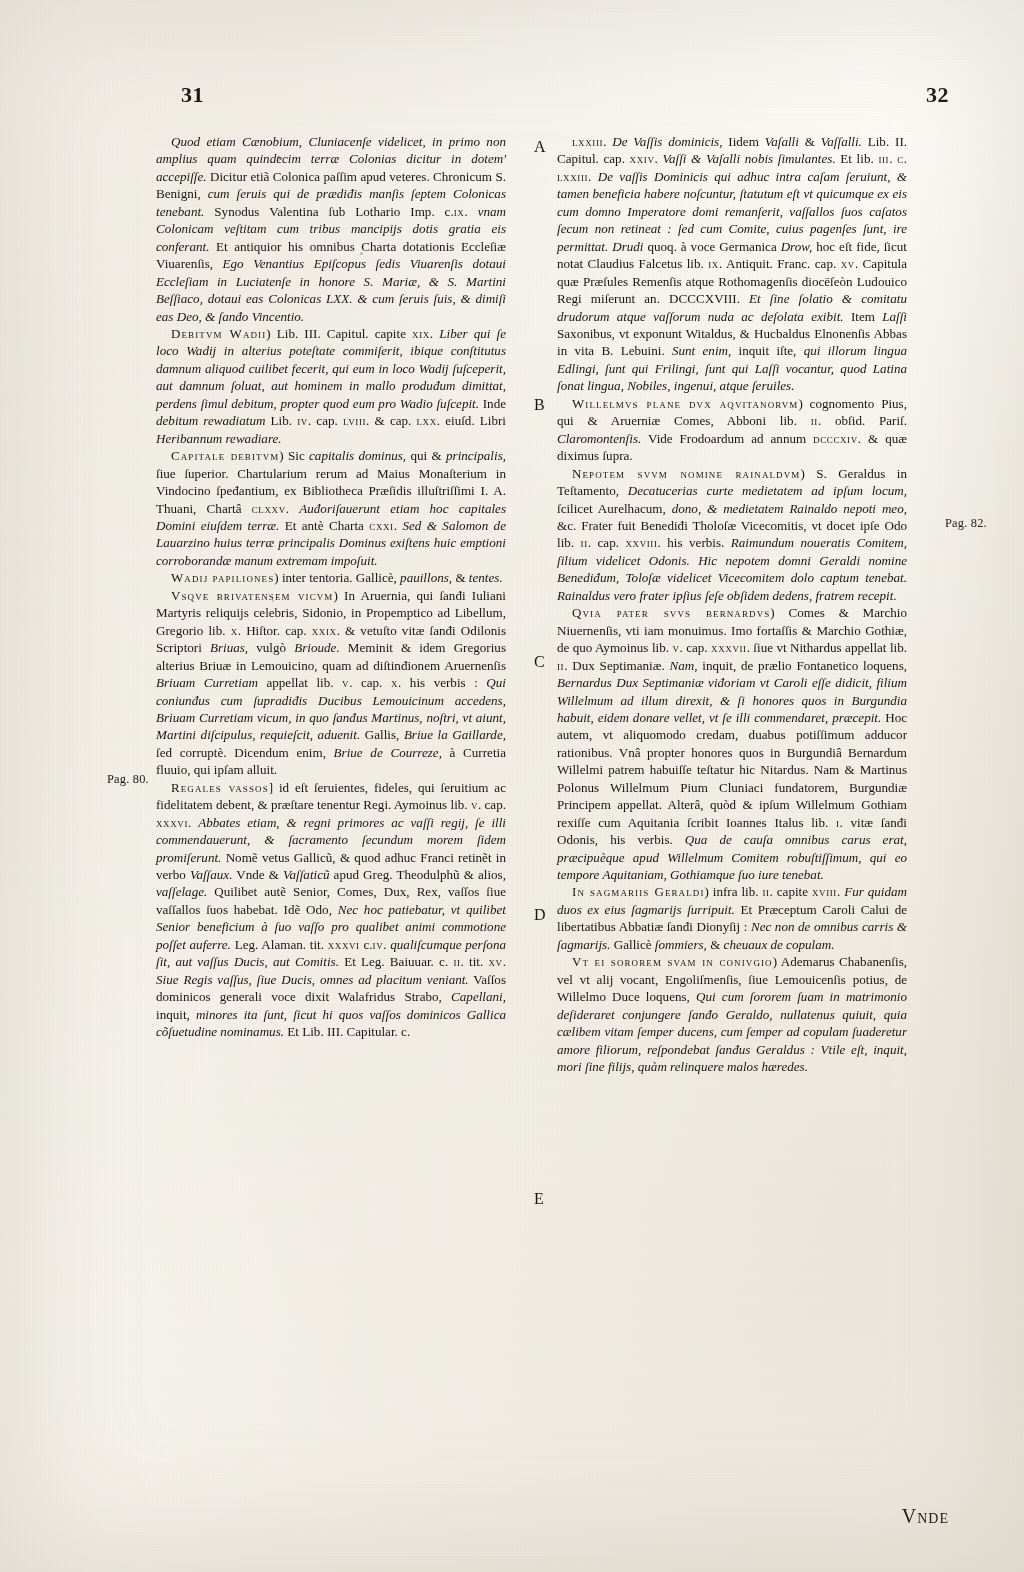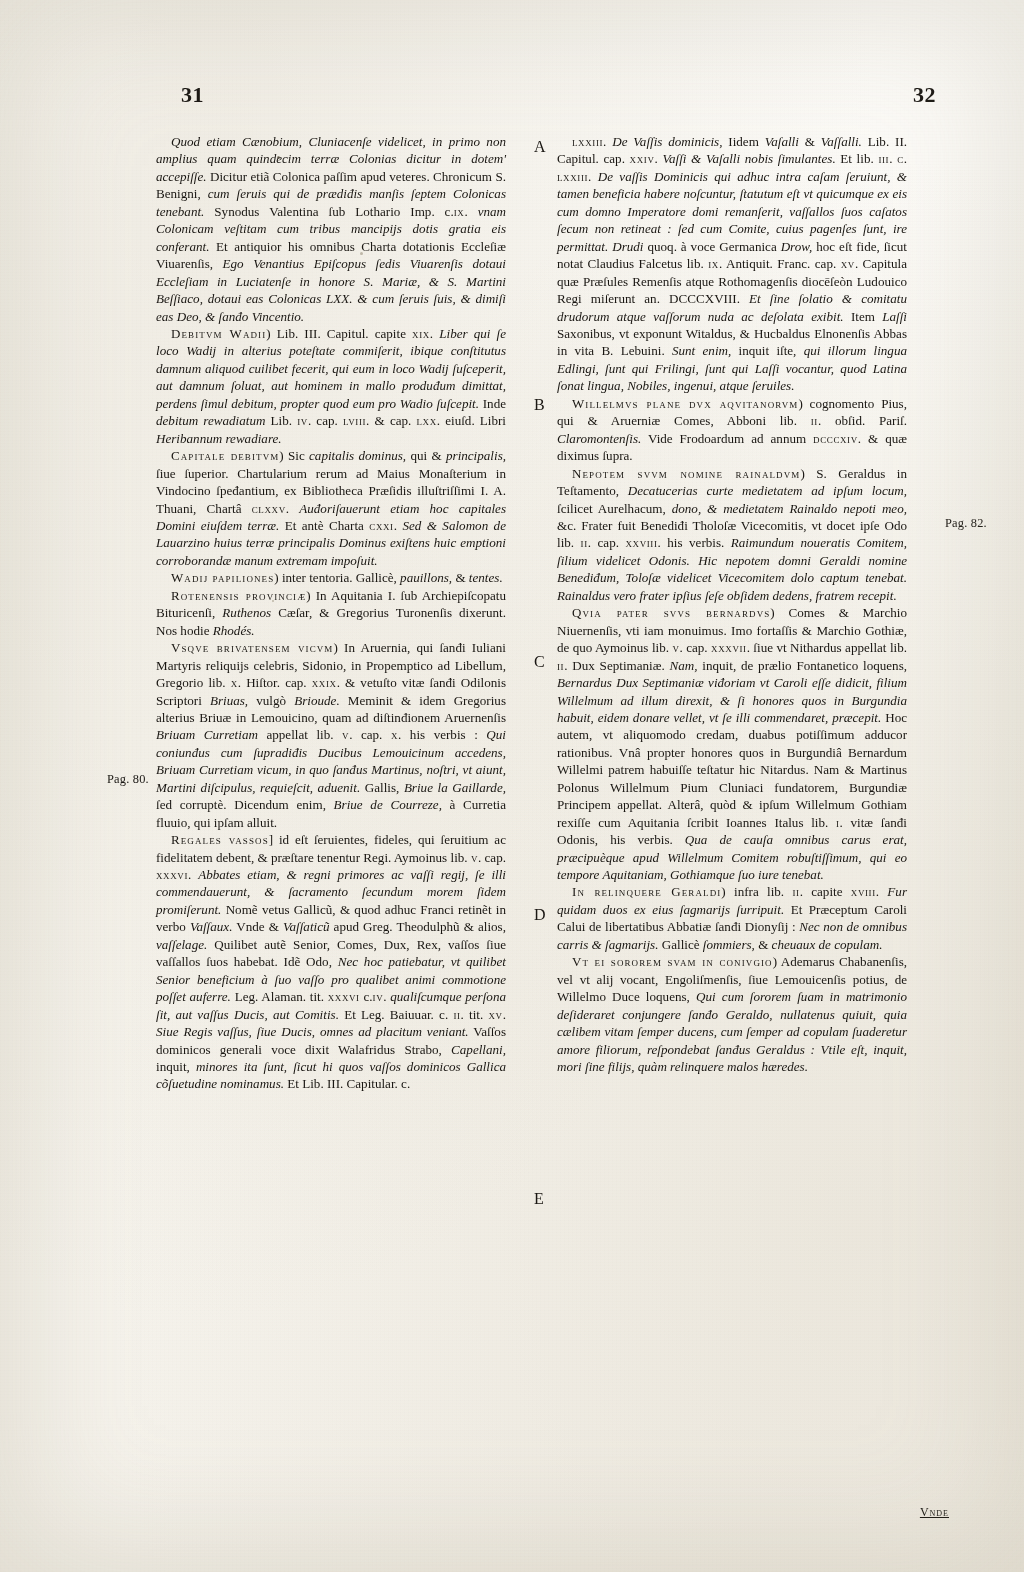"32" .folio.right { right: 88px -> 75px }
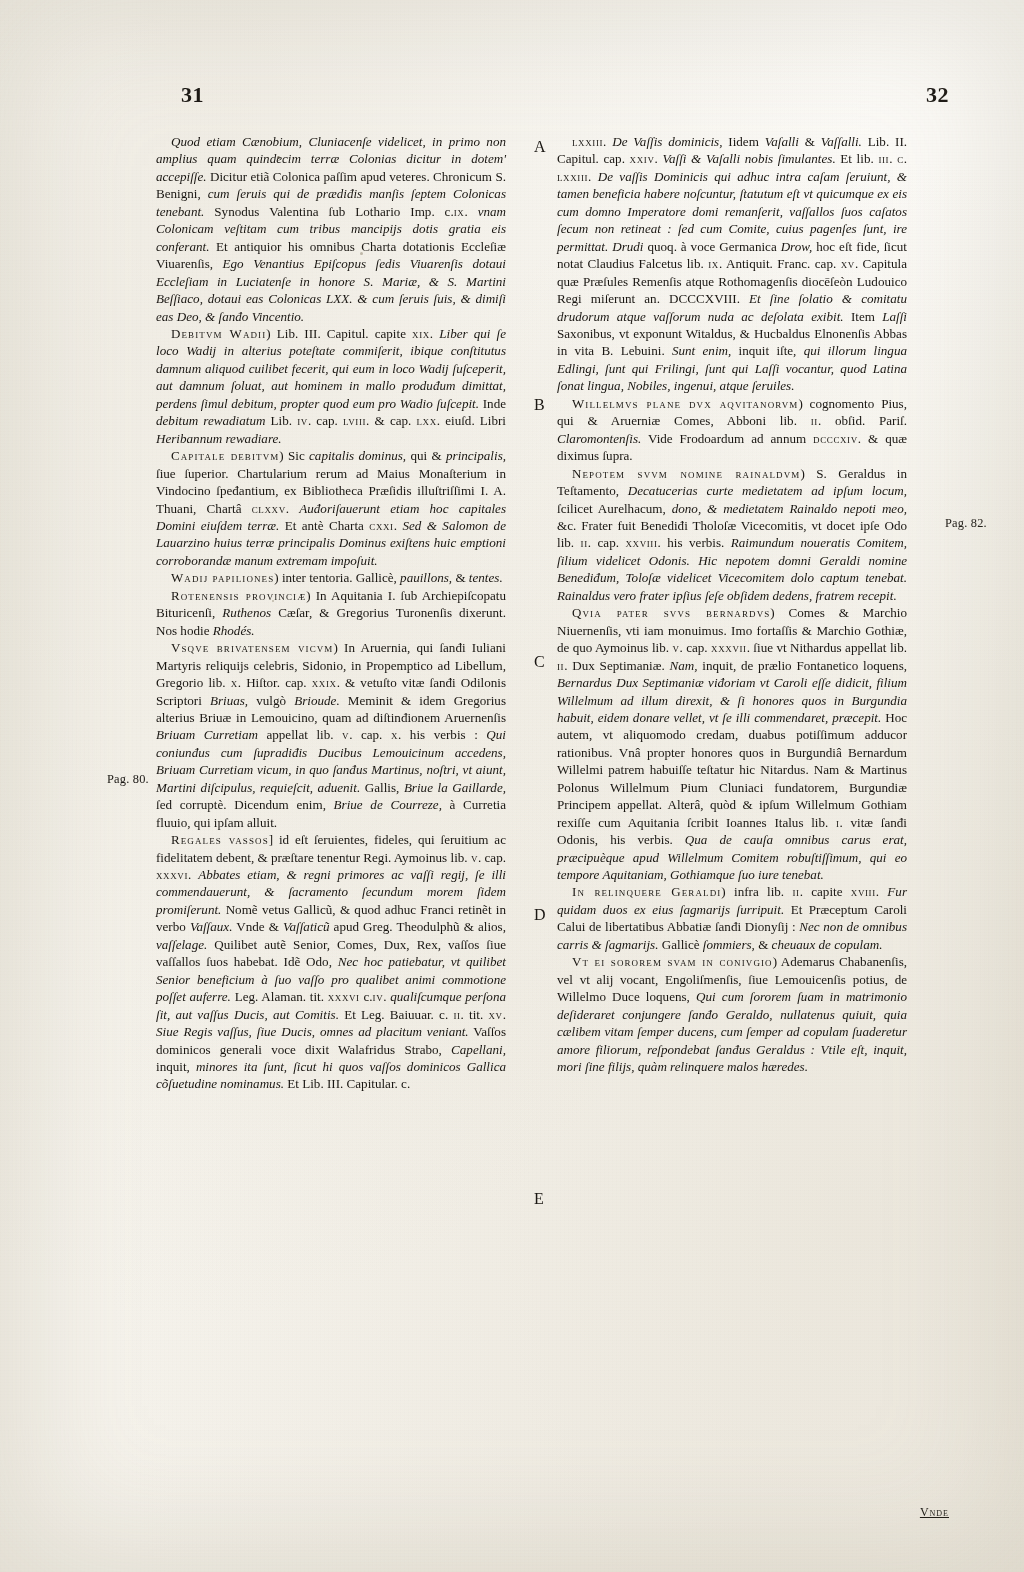"Rotenensis provinciæ) In Aquitania I." p.entry { html: <p><span>Rotenensis provinciæ</span>) In Aquitania I. ſub Archiepiſcopatu Bituricenſi, <i>Ruthenos</i> Cæſar, &amp; Gregorius Turonenſis dixerunt. Nos hodie <i>Rhodés.</i></p> -> none }
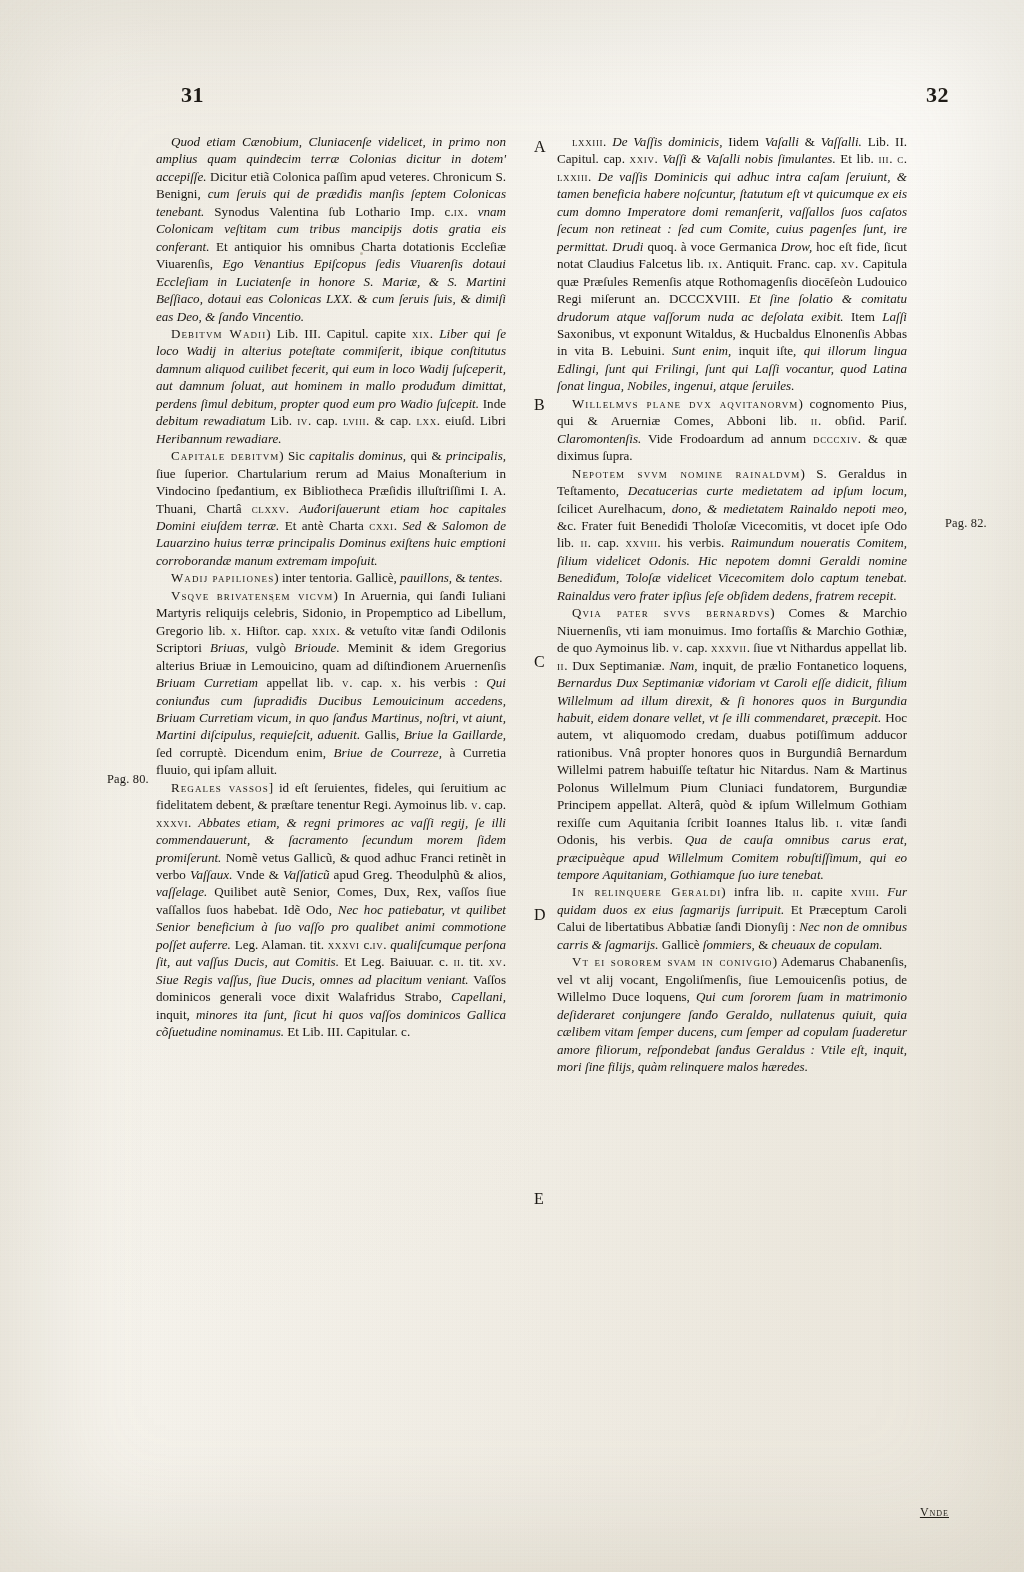"In relinquere Geraldi" span.sc { text: relinquere -> sagmariis }
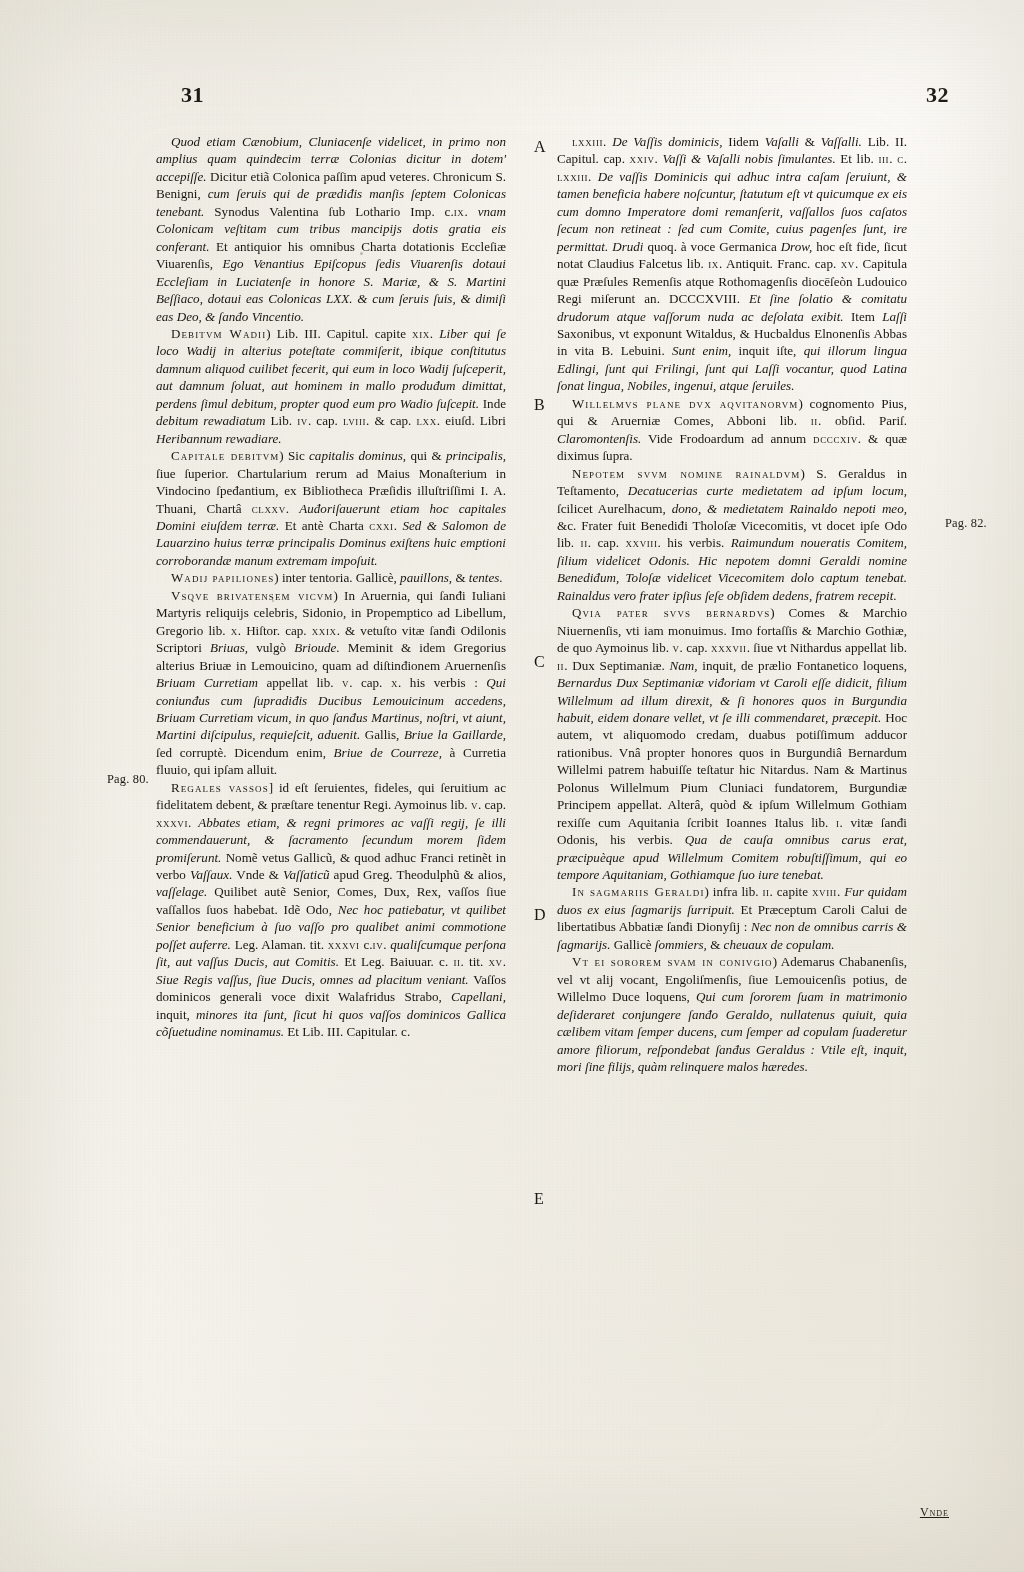"Vnde" .vnde { font-size: 12px -> 20px; text-decoration: underline -> none }
